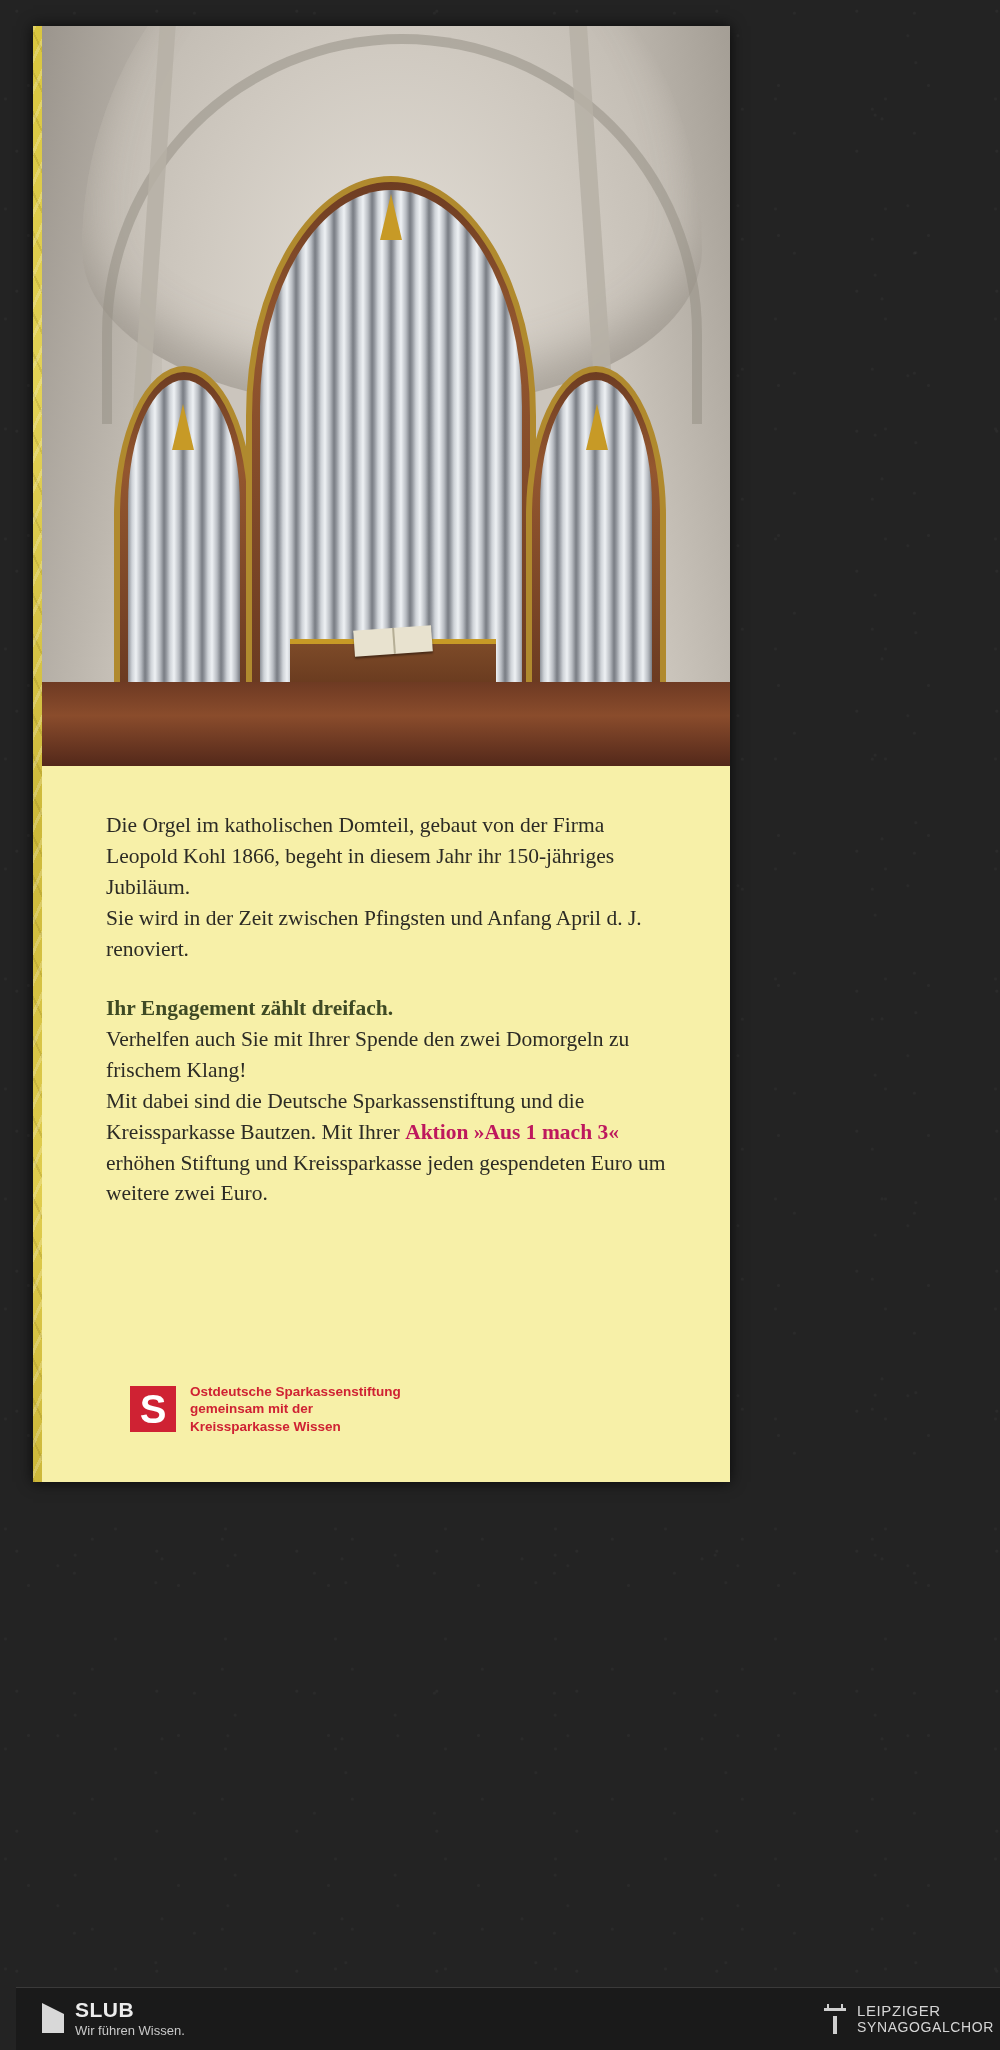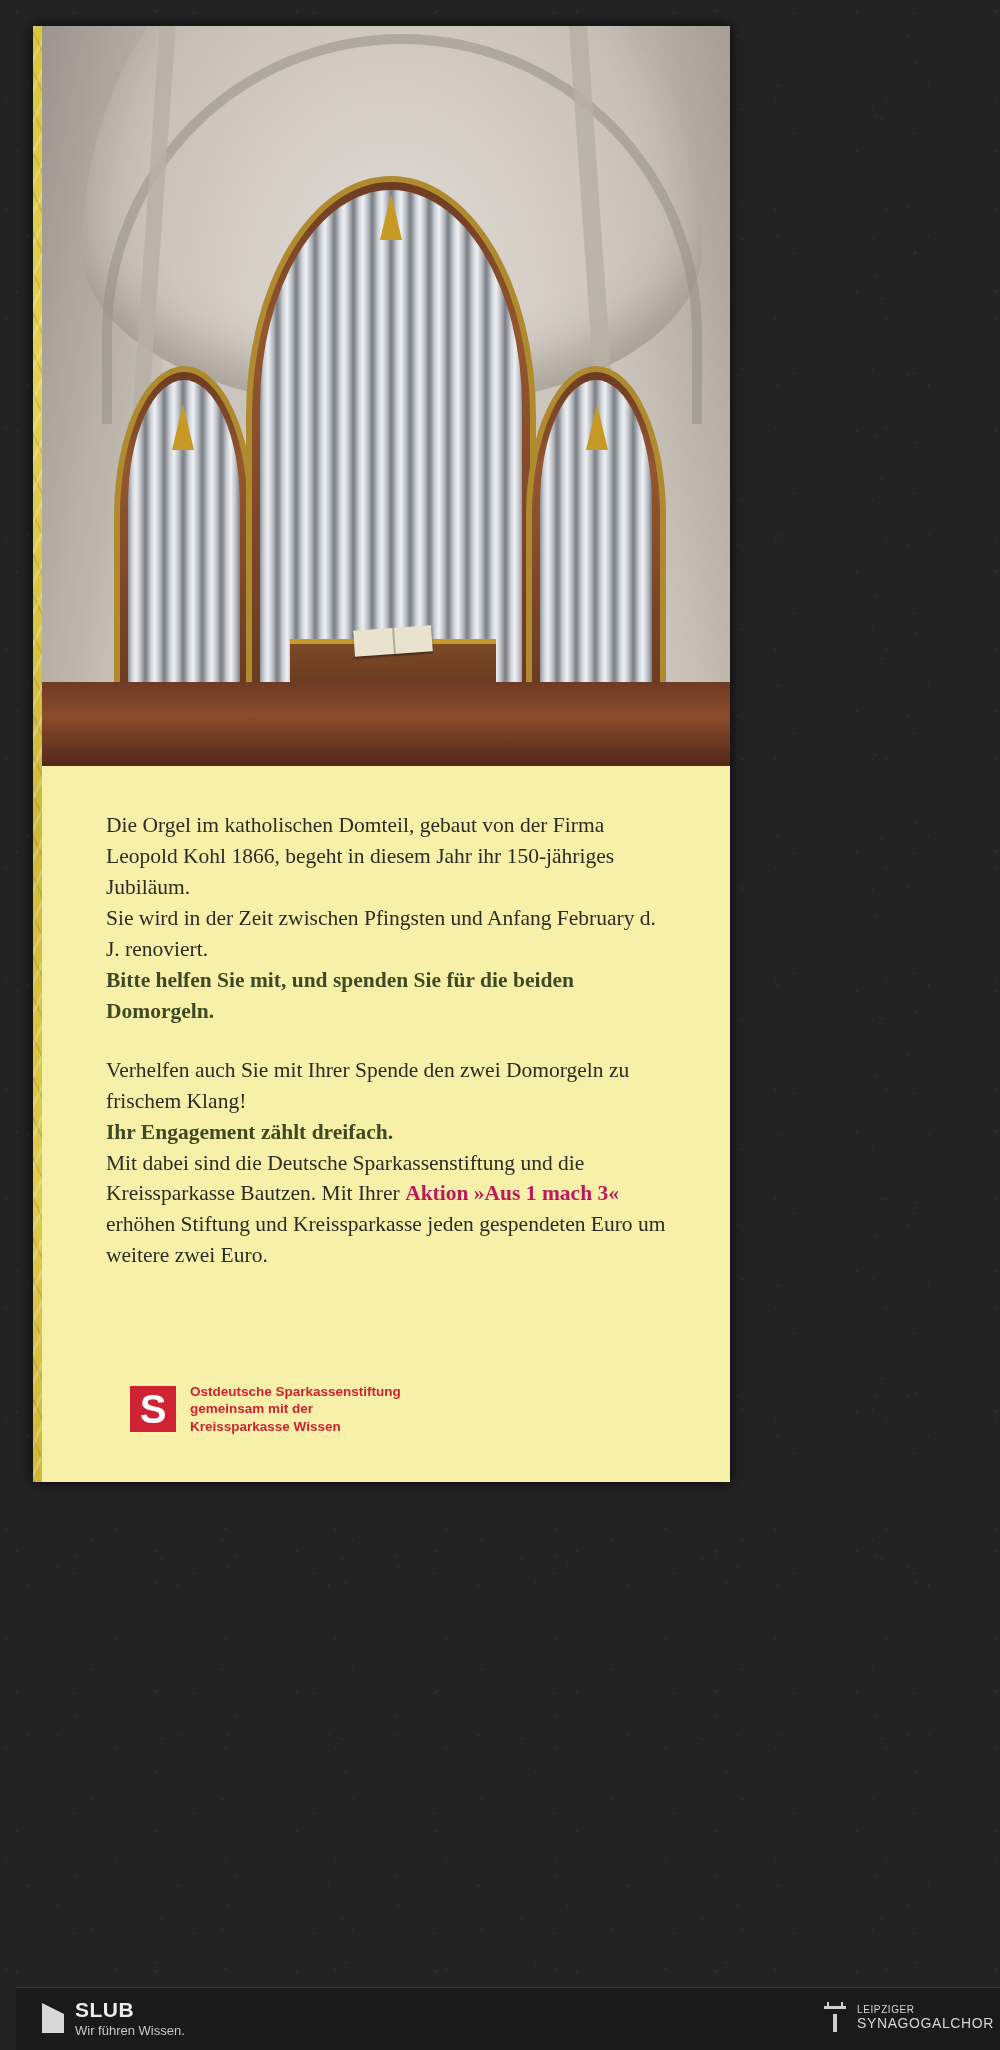"Sie wird in der Zeit" p.para { text: February -> April }
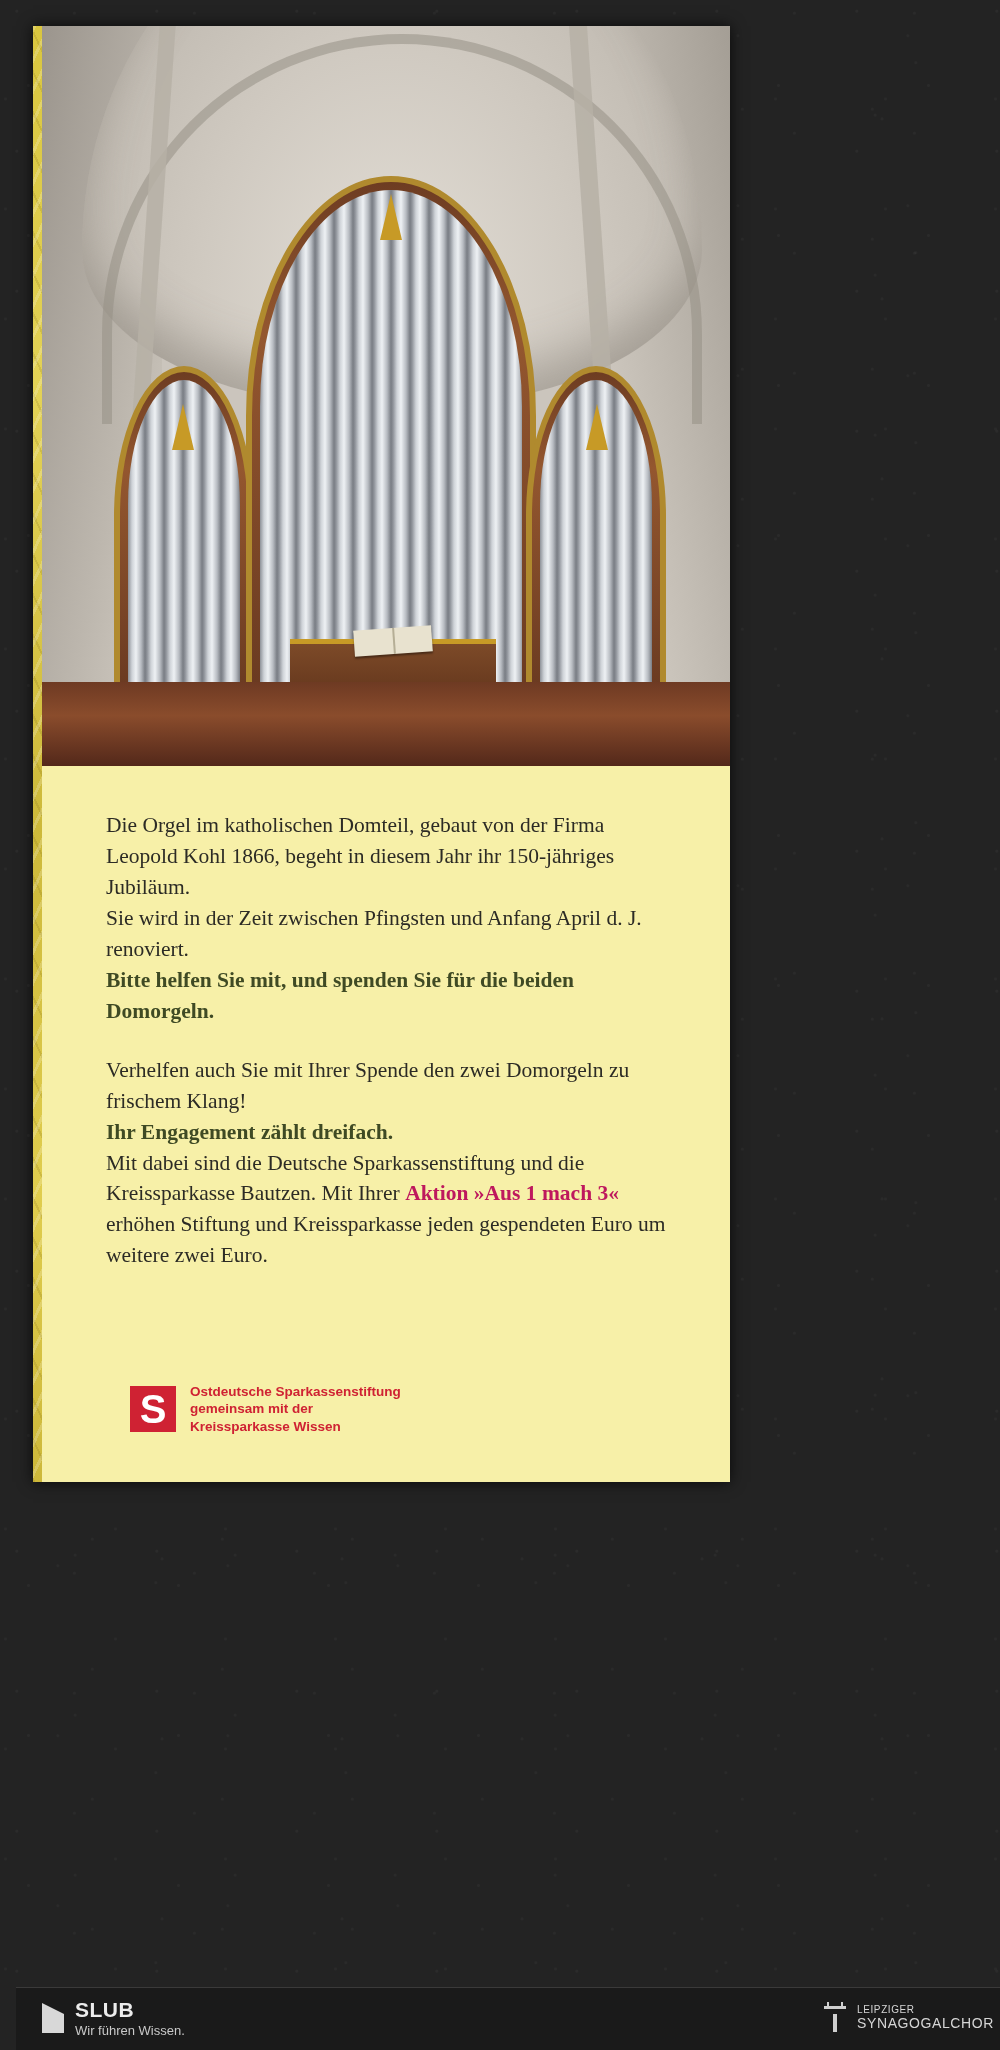"Bitte helfen Sie mit, und" p.para { html: <p>Bitte helfen Sie mit, und spenden Sie für die beiden Domorgeln.</p> -> none }
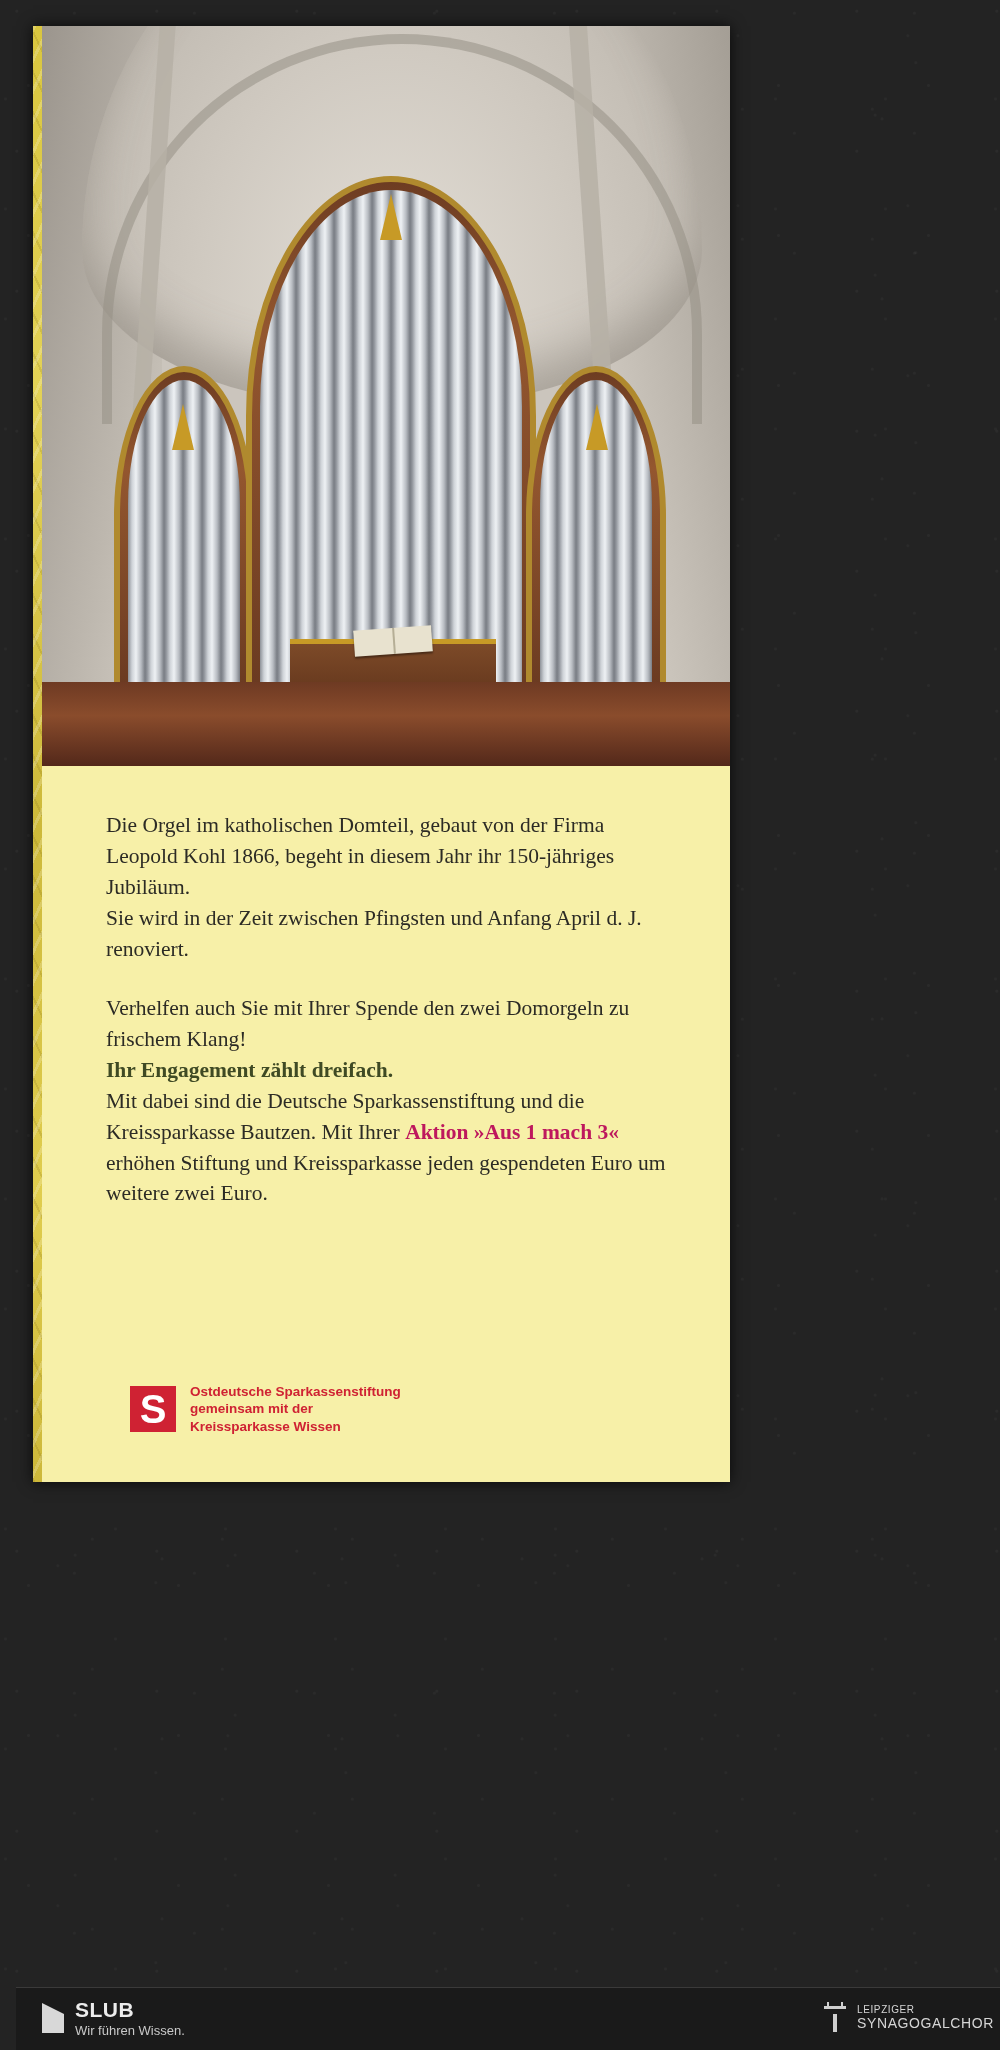"Verhelfen auch Sie mit Ihrer" p.para { order: before "Ihr Engagement zählt dreifach." -> after "Ihr Engagement zählt dreifach." }
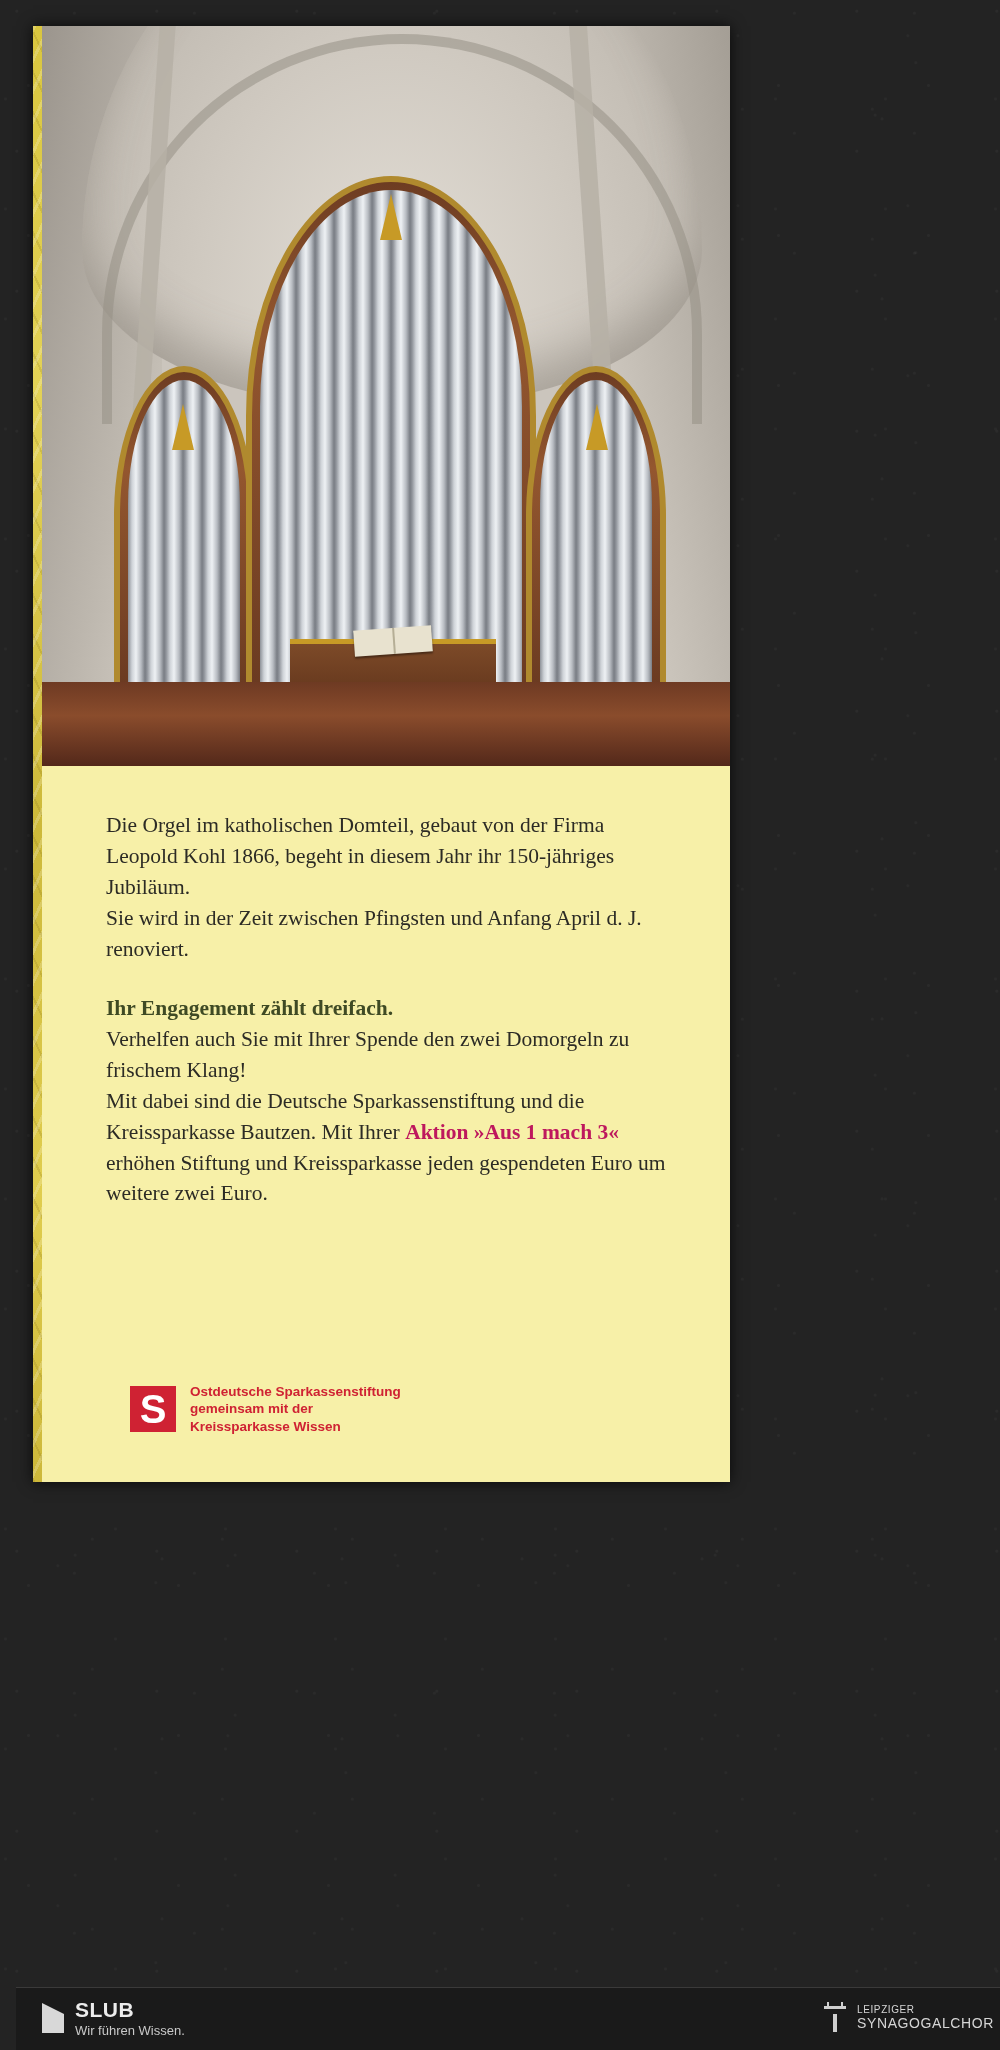"LEIPZIGER" .lsc-l1 { font-size: 10px -> 15px }
